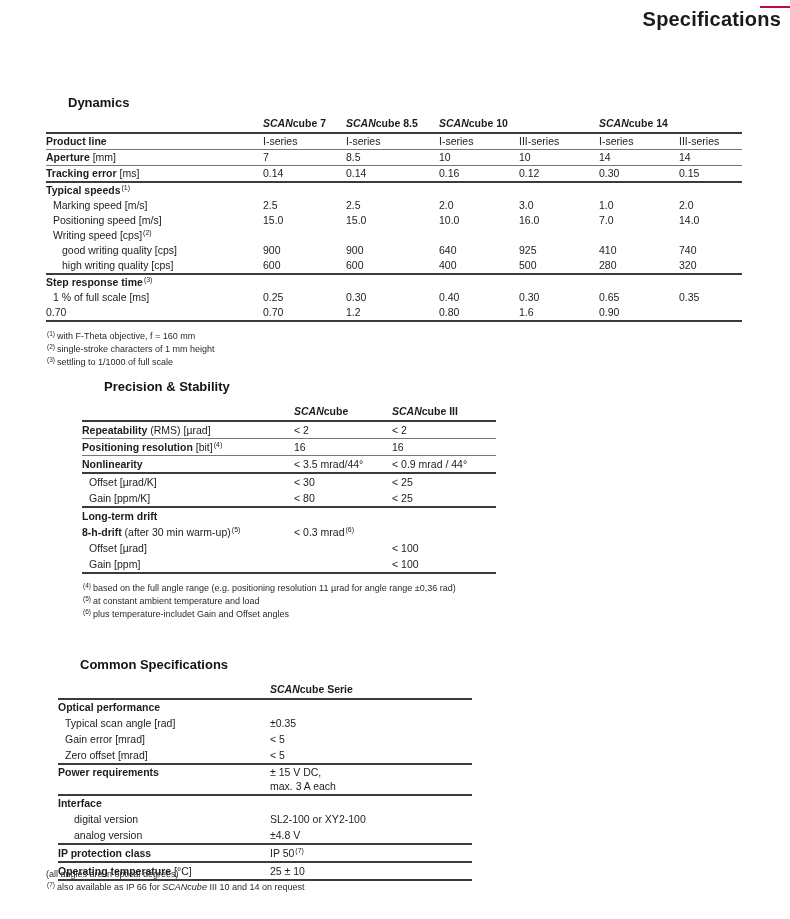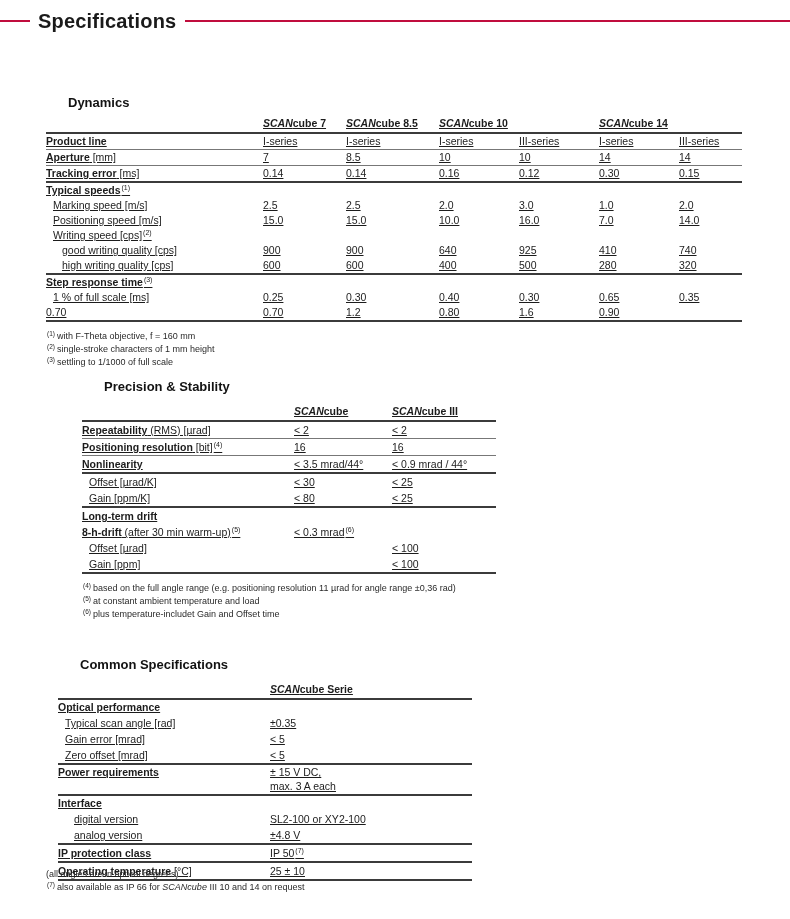"Specifications" .page-header { align-items: center -> flex-end; flex-direction: none -> column }
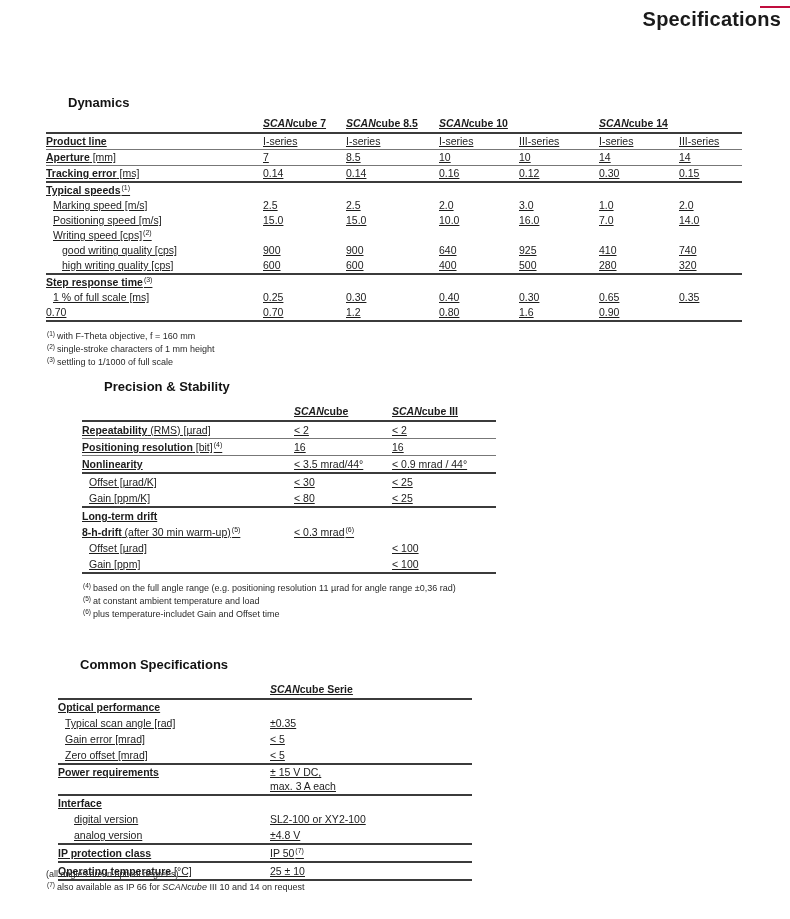"SCANcube 7" .trow { text-decoration: underline -> none }
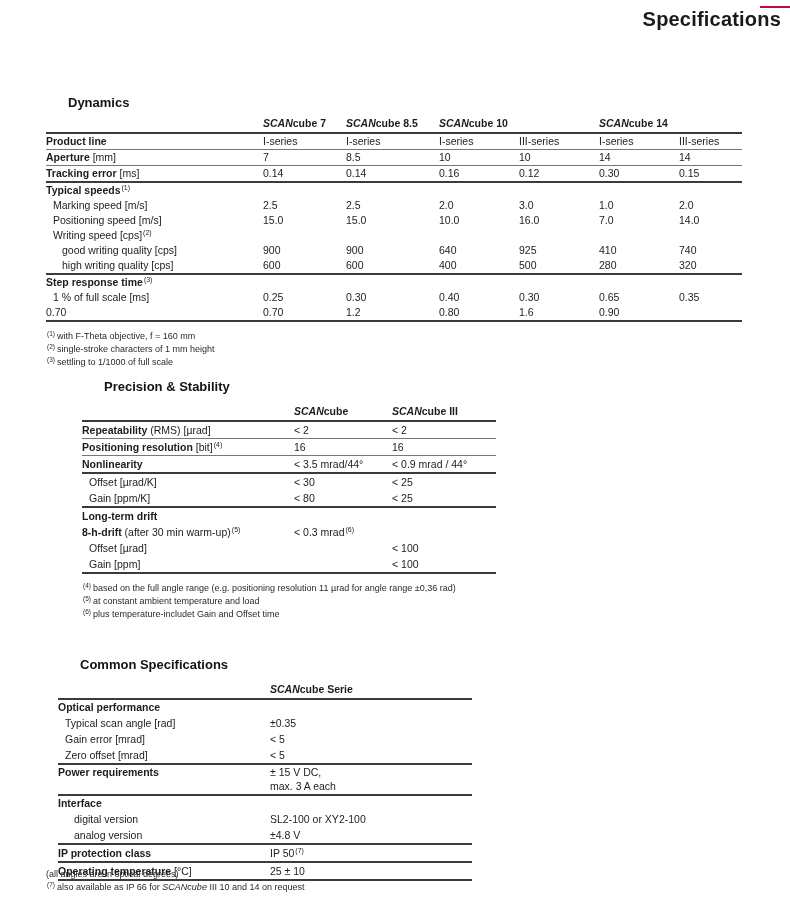"plus temperature-includet Gain and" span { text: time -> angles }
